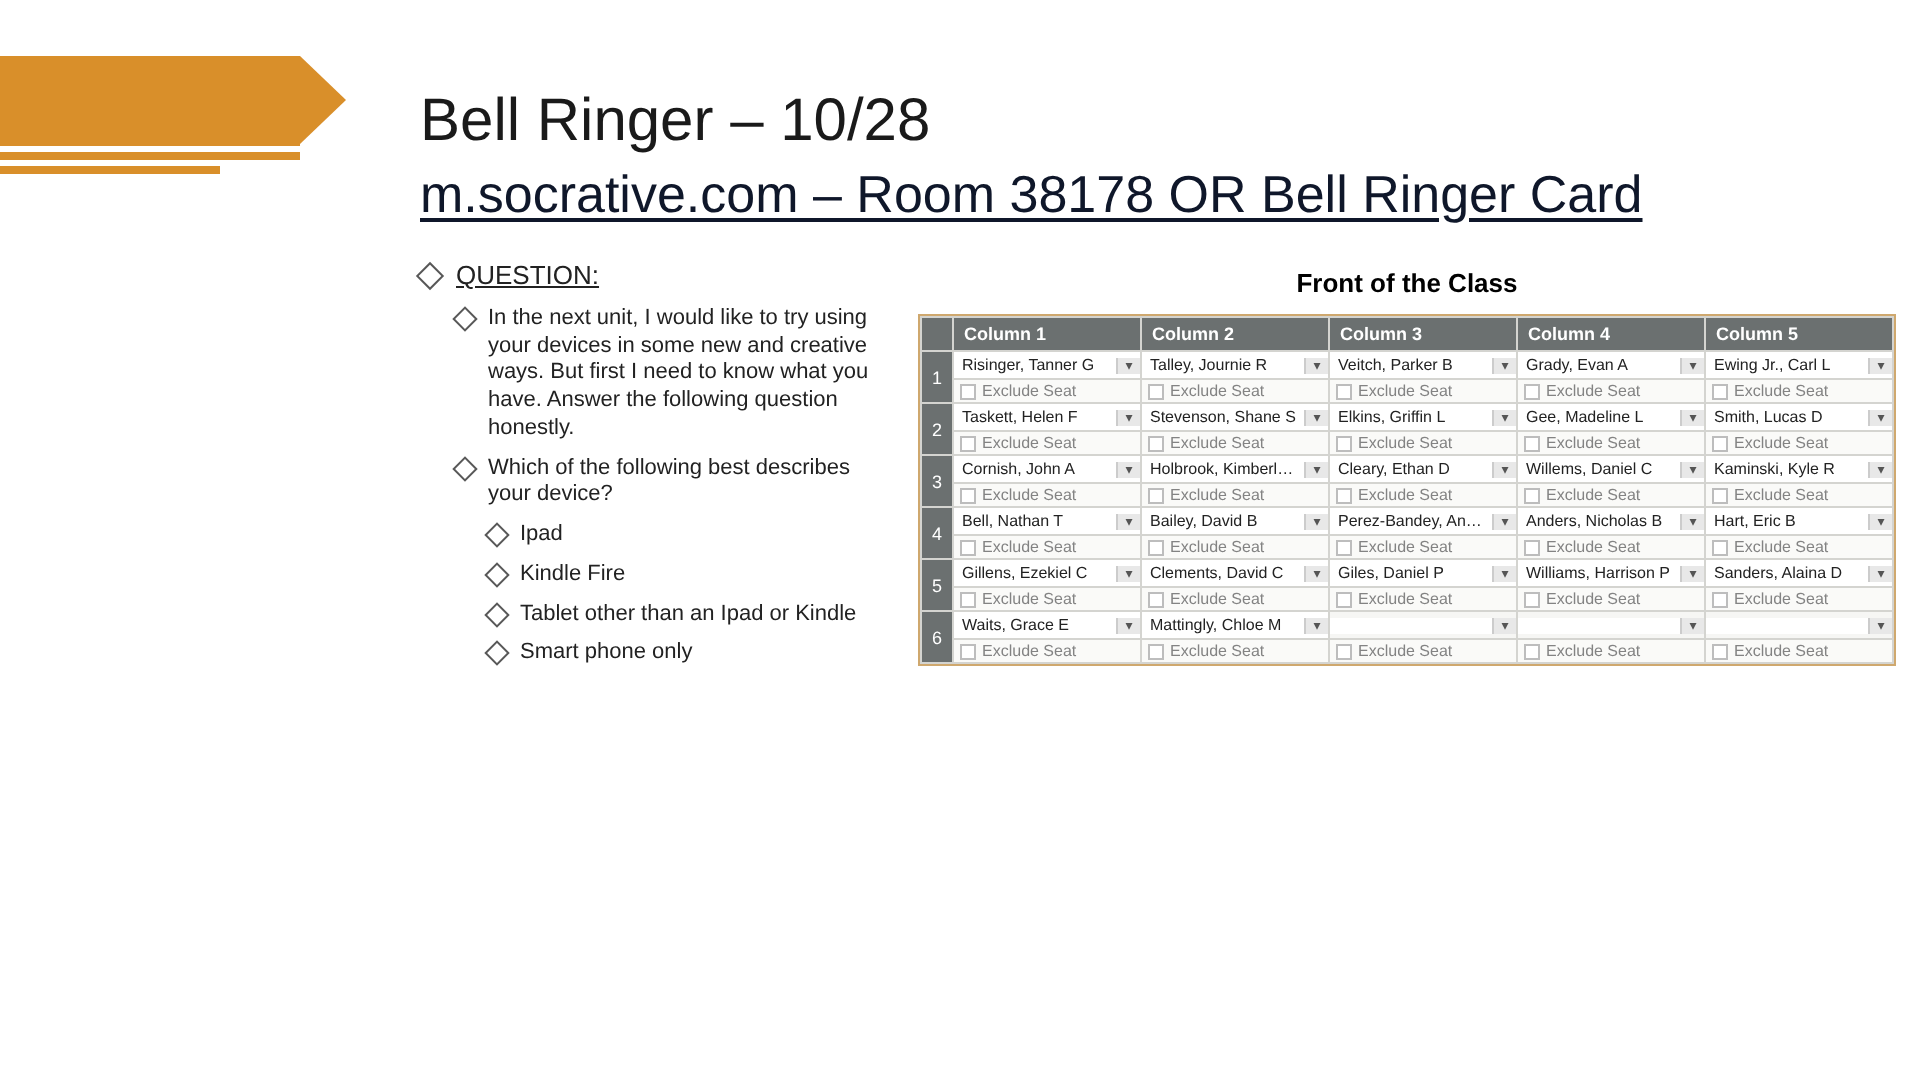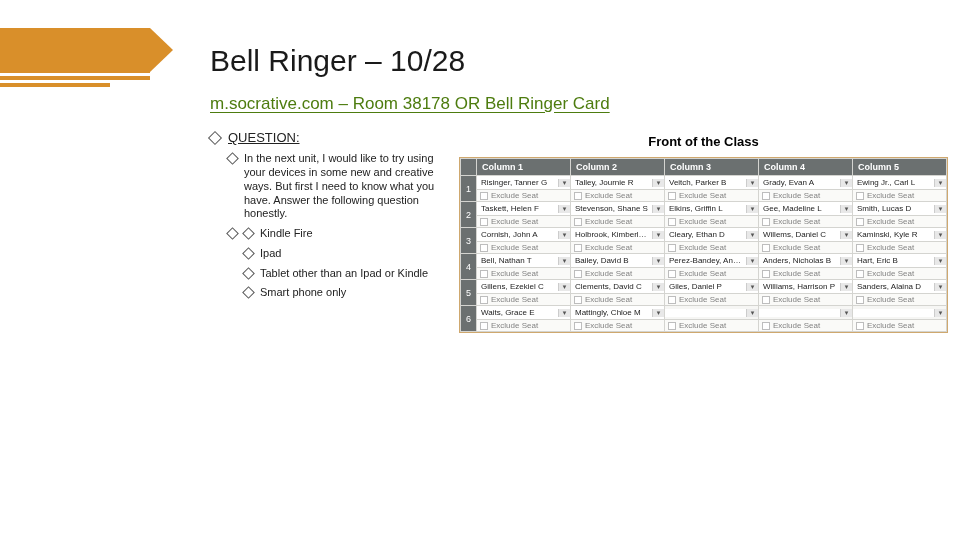"m.socrative.com – Room 38178 OR" .subtitle { color: #4d7c0f -> #0f172a; font-size: 17px -> 26px; margin: 16px 0 0 0 -> 4px 0 0 0 }
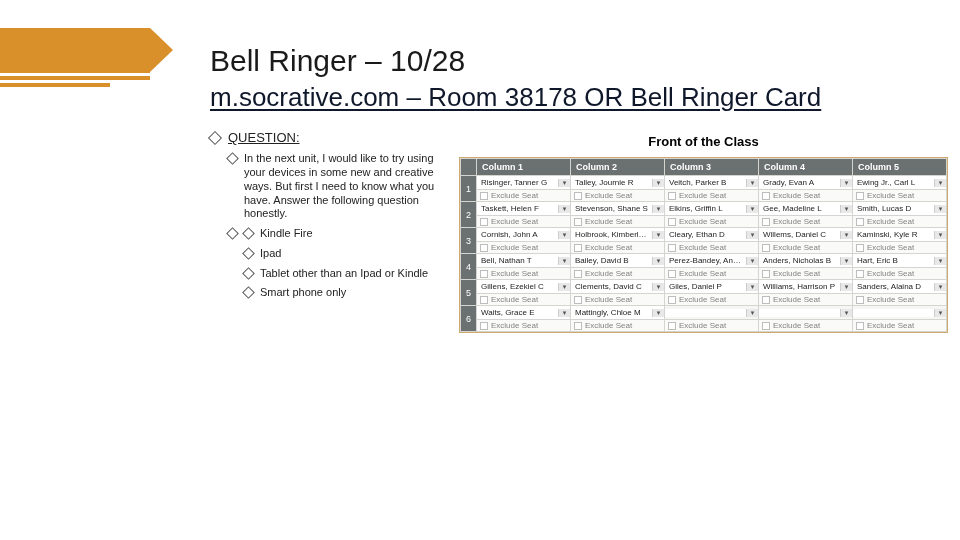"Which of the following best" span { html: none -> <span>Which of the following best describes your device?</span> }
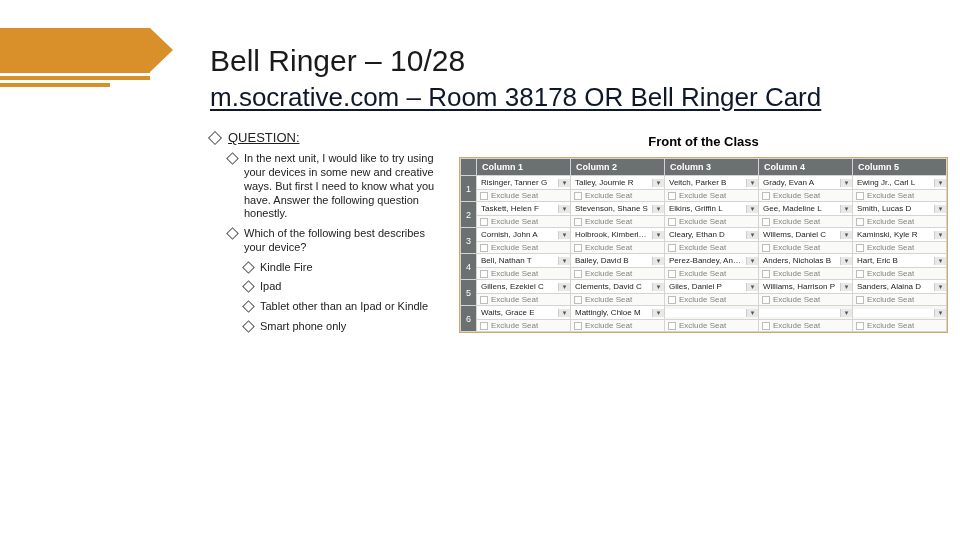"Kindle Fire" li { order: before "Ipad" -> after "Ipad" }
